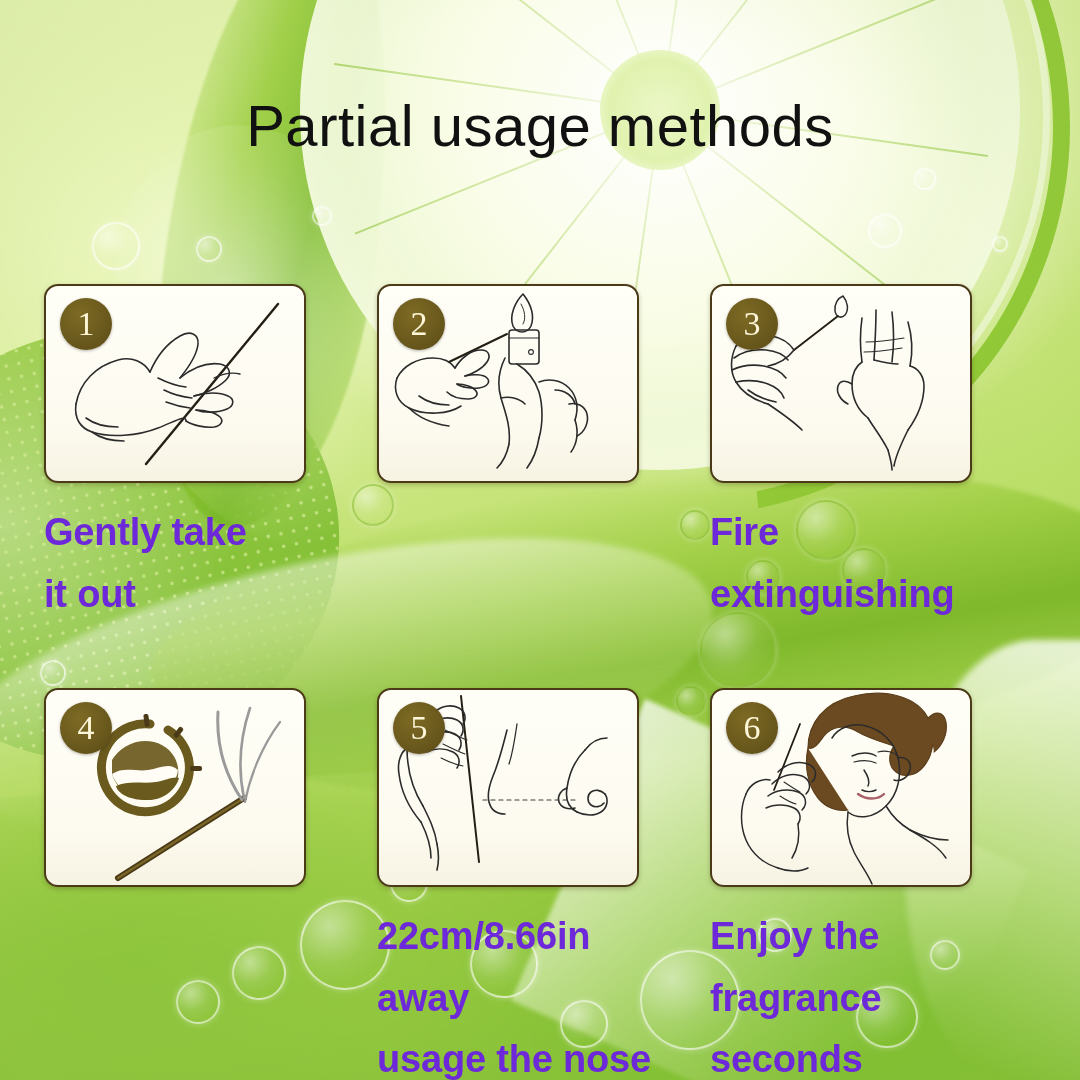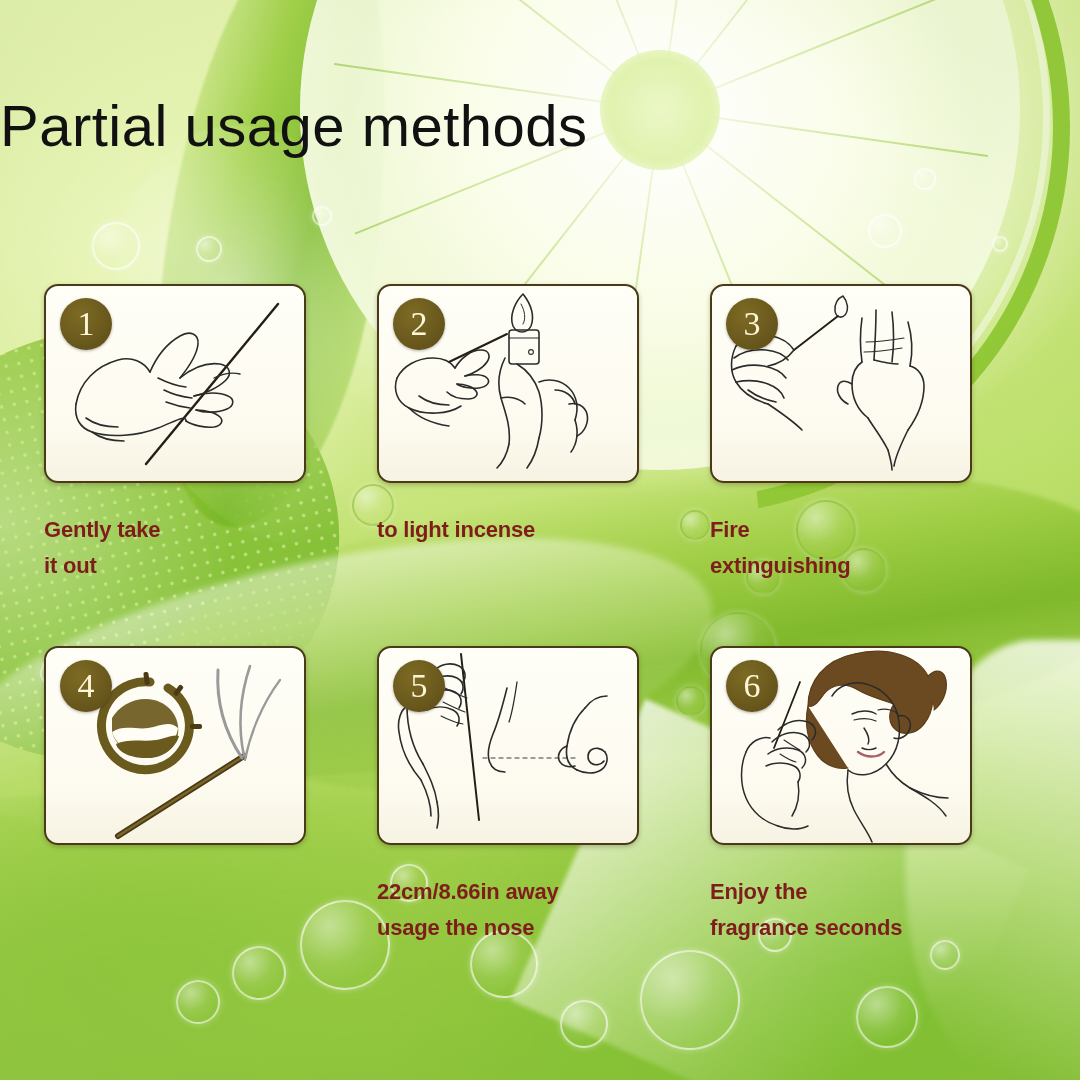"Partial usage methods" .title { text-align: left -> center }
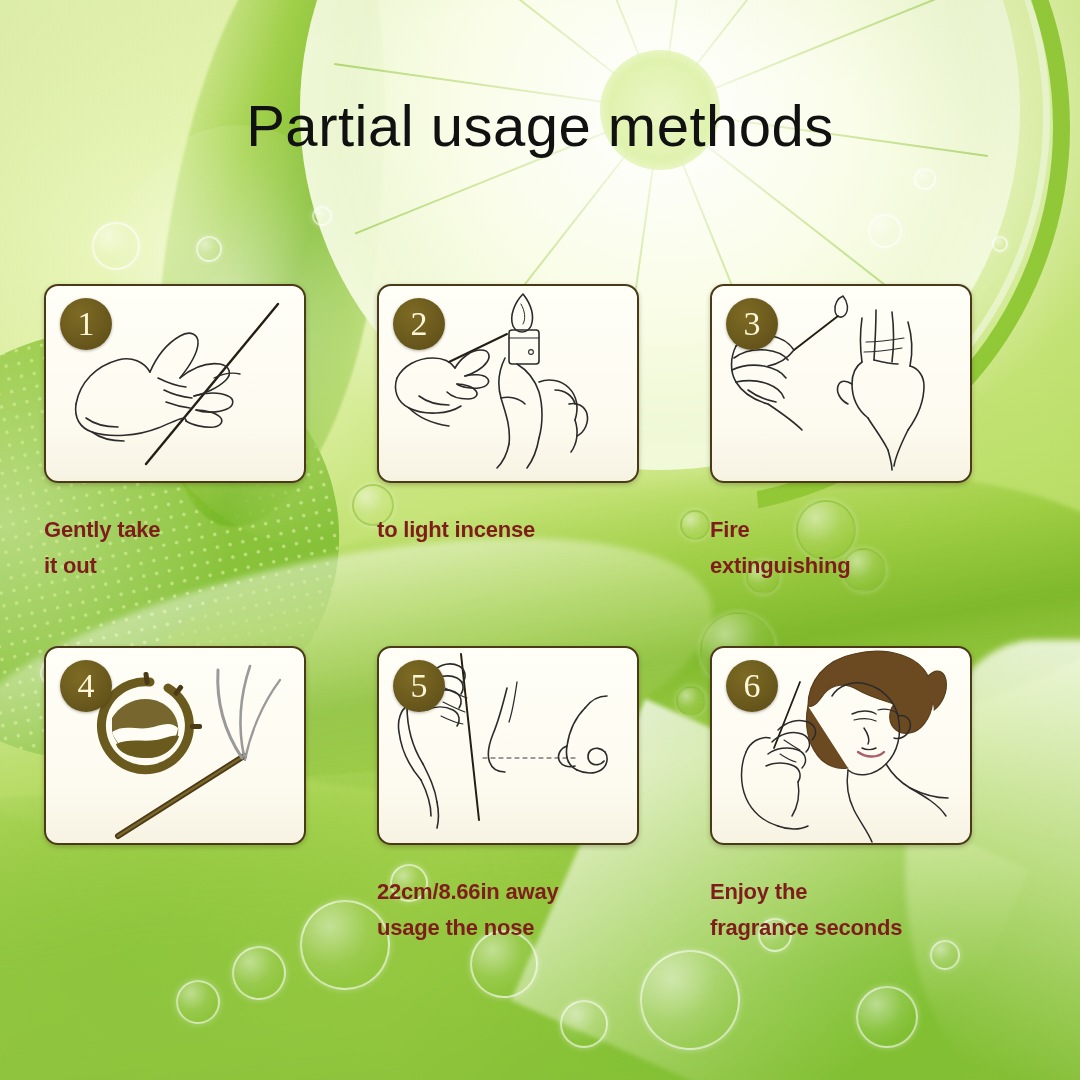"Gently take" .caption { color: #7f1d1d -> #6d28d9; font-size: 22px -> 38px; margin-top: 29px -> 19px }
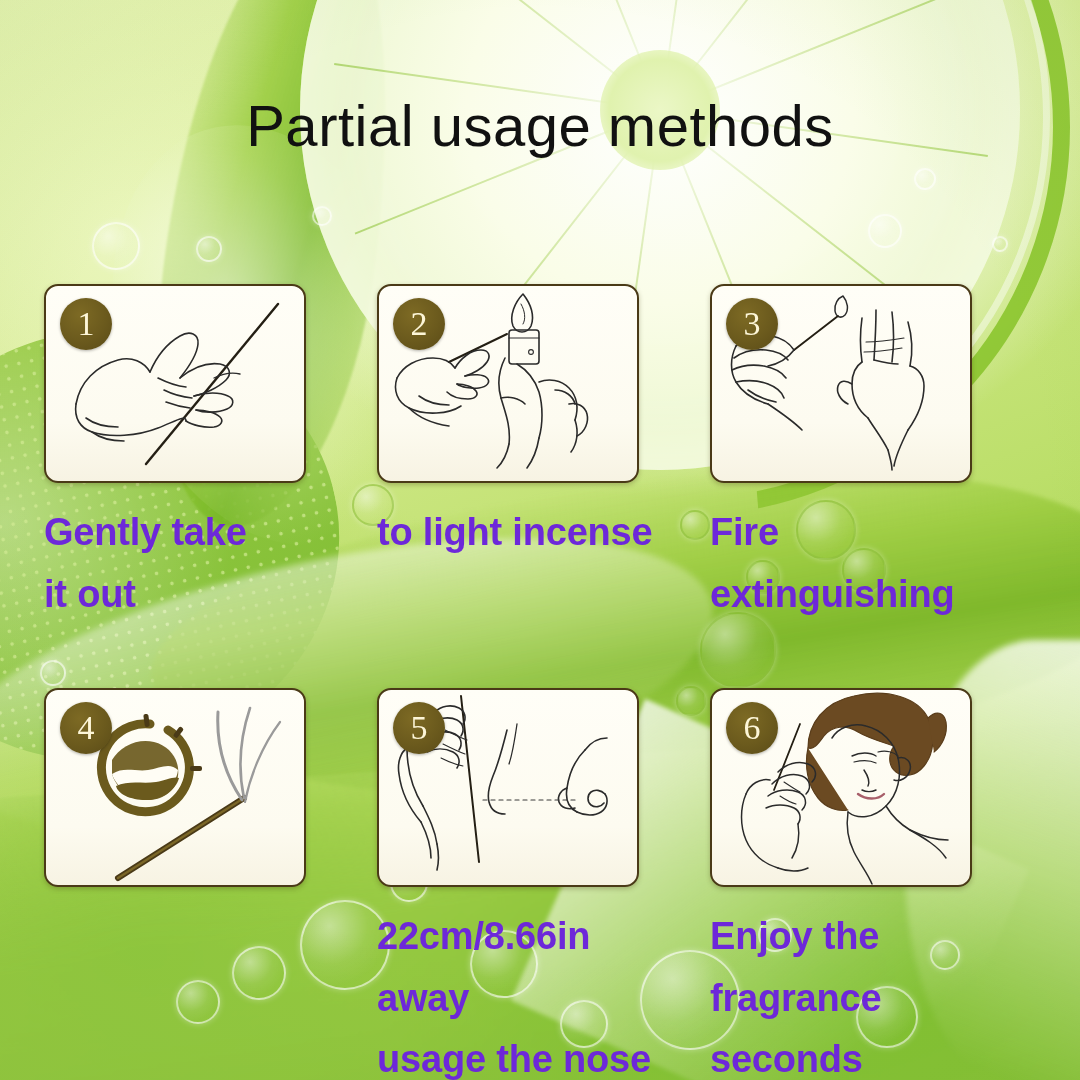"to light incense" span { html: <span>to light incense</span> -> none }
